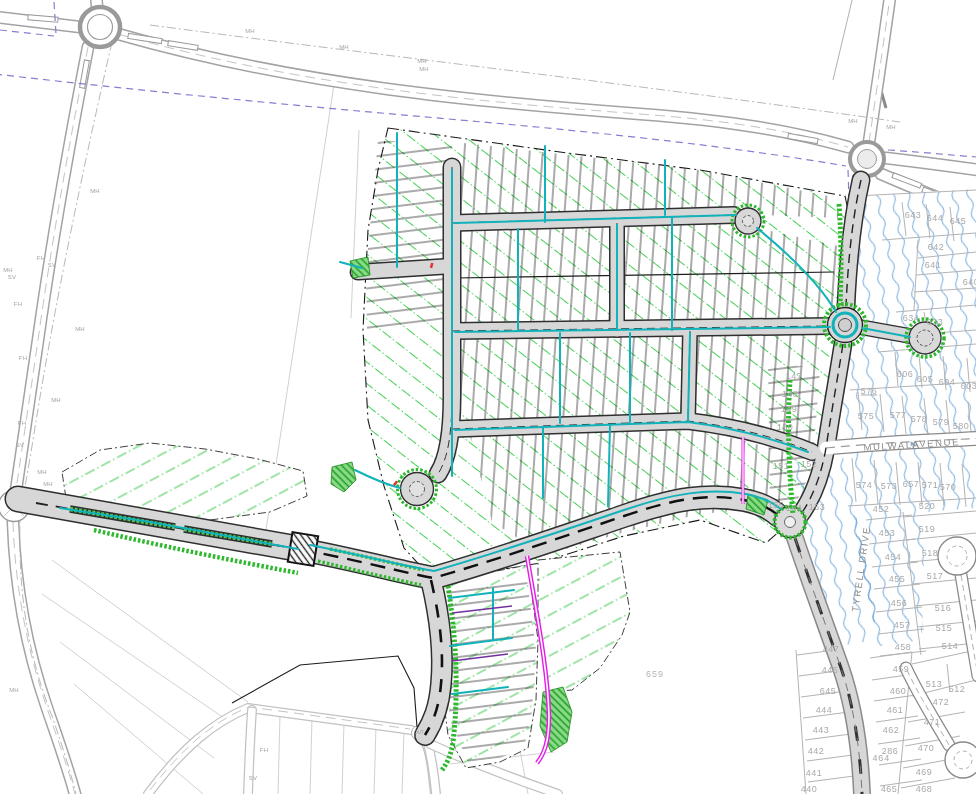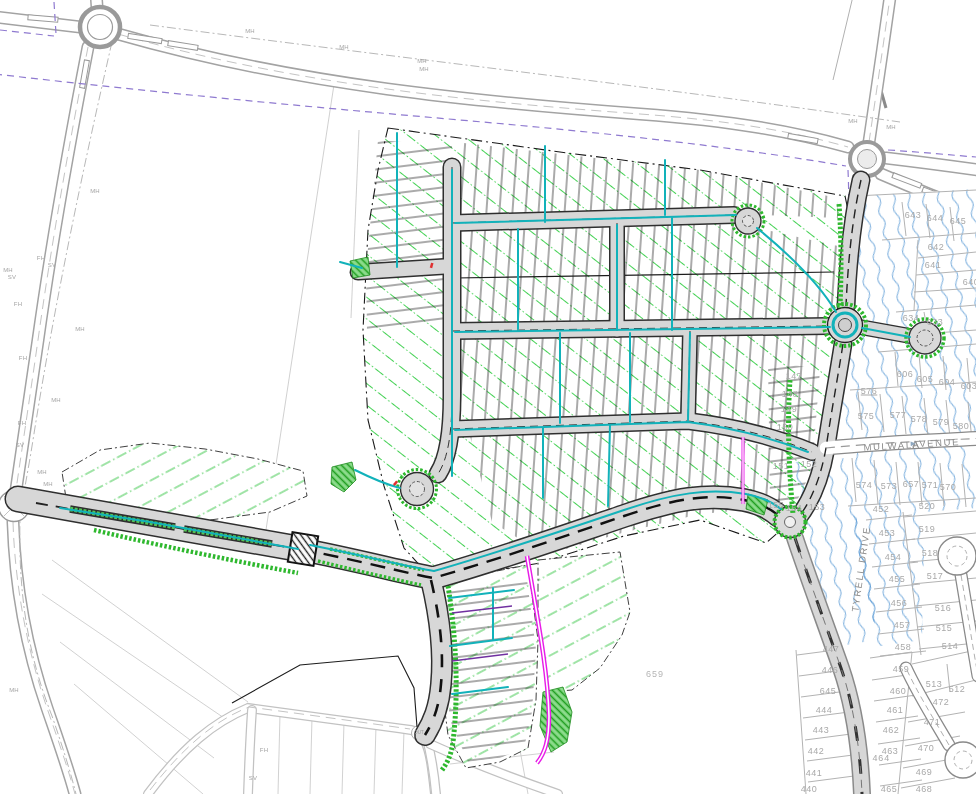"463" div.lbl { text: 463 -> 286 }
